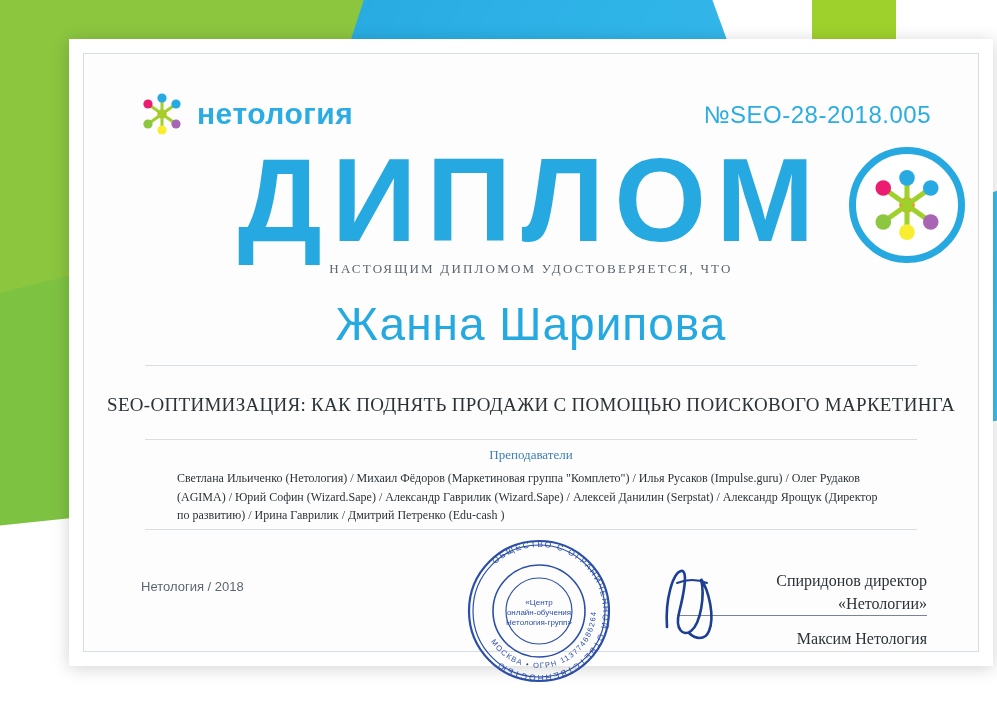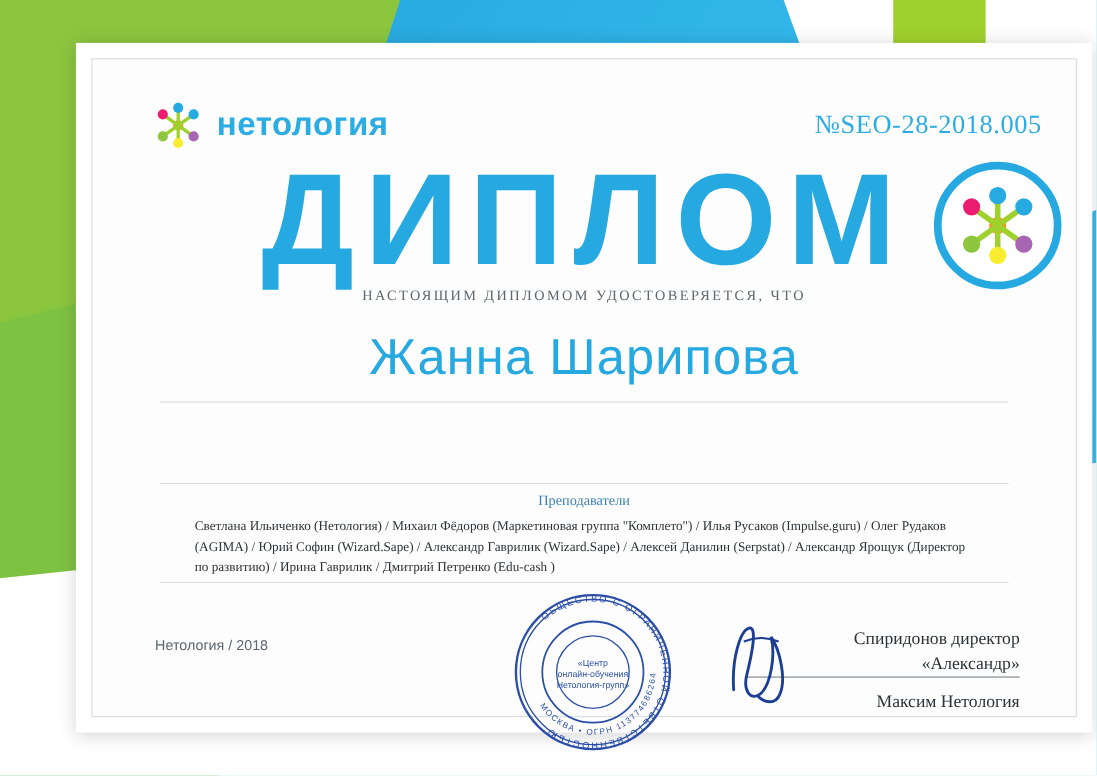"№SEO-28-2018.005" .cert-number { font-family: Liberation Serif, serif -> Liberation Sans, sans-serif; right: 46px -> 62px }
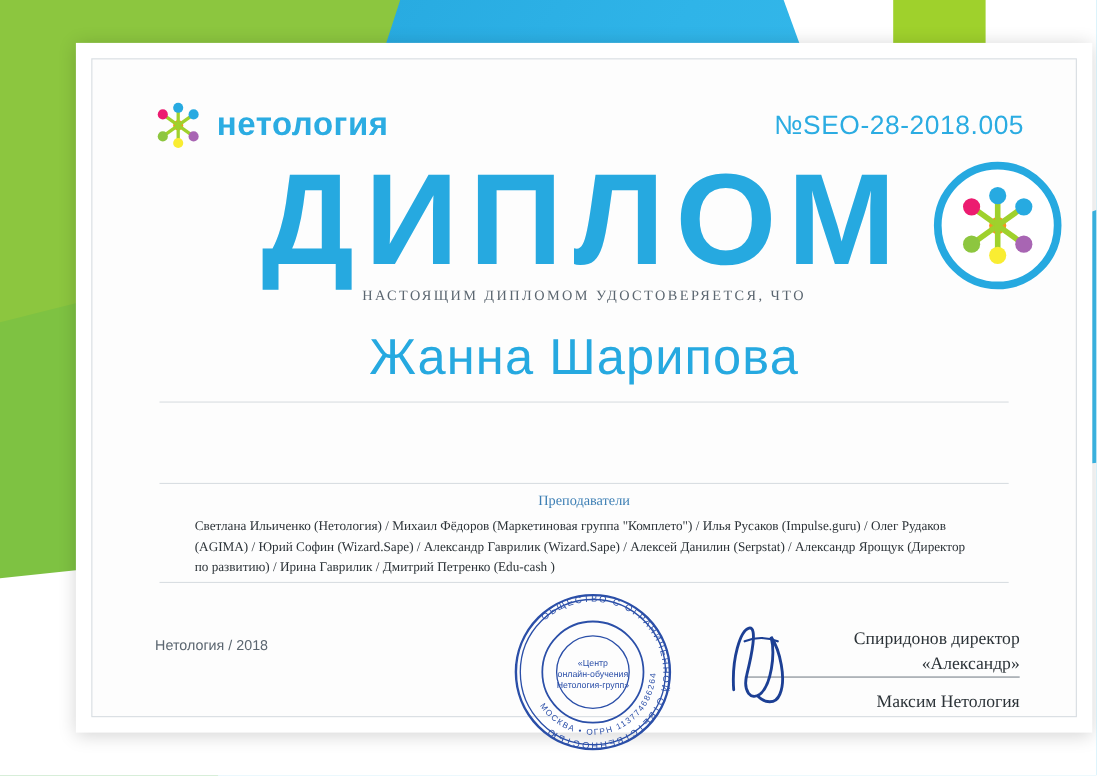"SEO-ОПТИМИЗАЦИЯ: КАК ПОДНЯТЬ ПРОДАЖИ С" div.program-title { html: none -> <div>SEO-ОПТИМИЗАЦИЯ: КАК ПОДНЯТЬ ПРОДАЖИ С ПОМОЩЬЮ ПОИСКОВОГО МАРКЕТИНГА</div> }
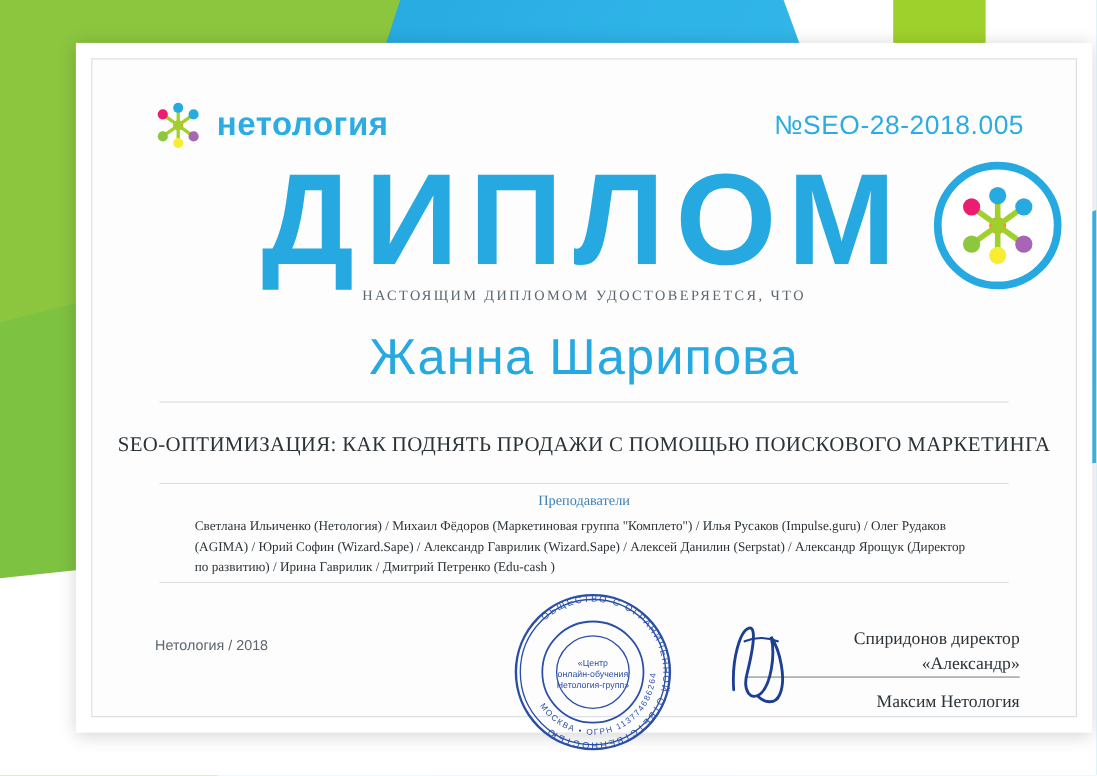"«Александр»" div { text: Александр -> Нетологии }
